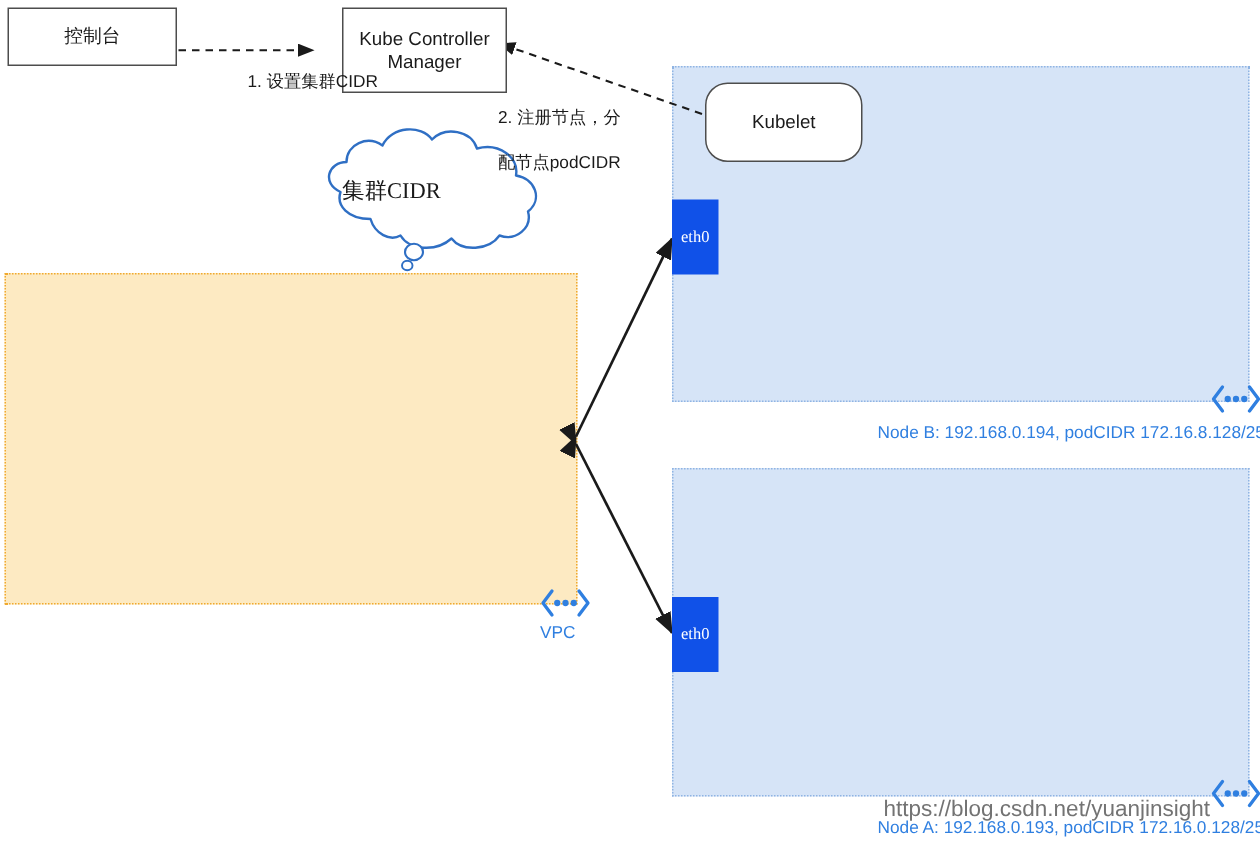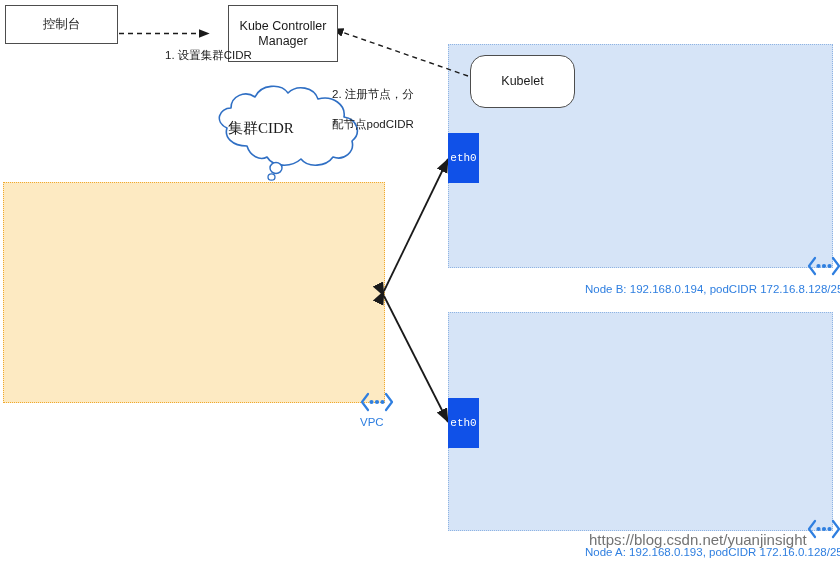"2. 注册节点，分" #label-step2 { top: 72px -> 57px }
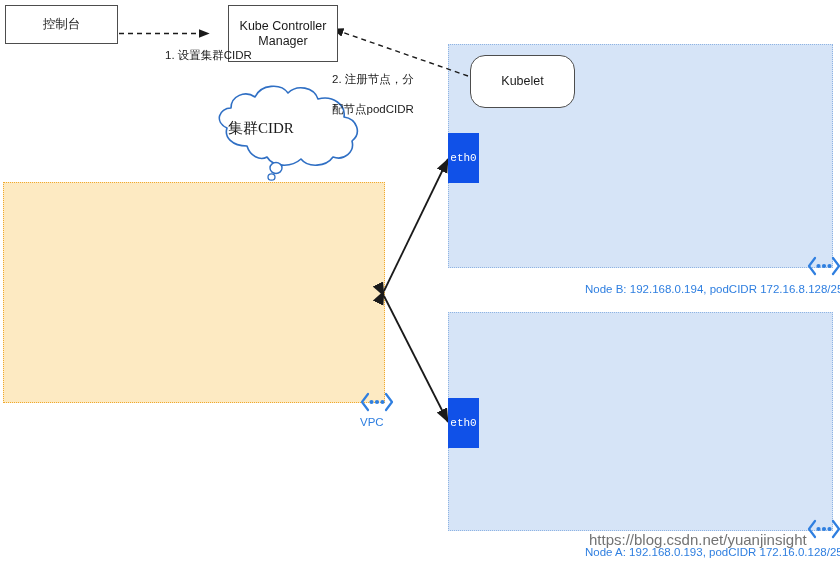"eth0" .eth { font-family: Liberation Mono, monospace -> Liberation Serif, serif }
